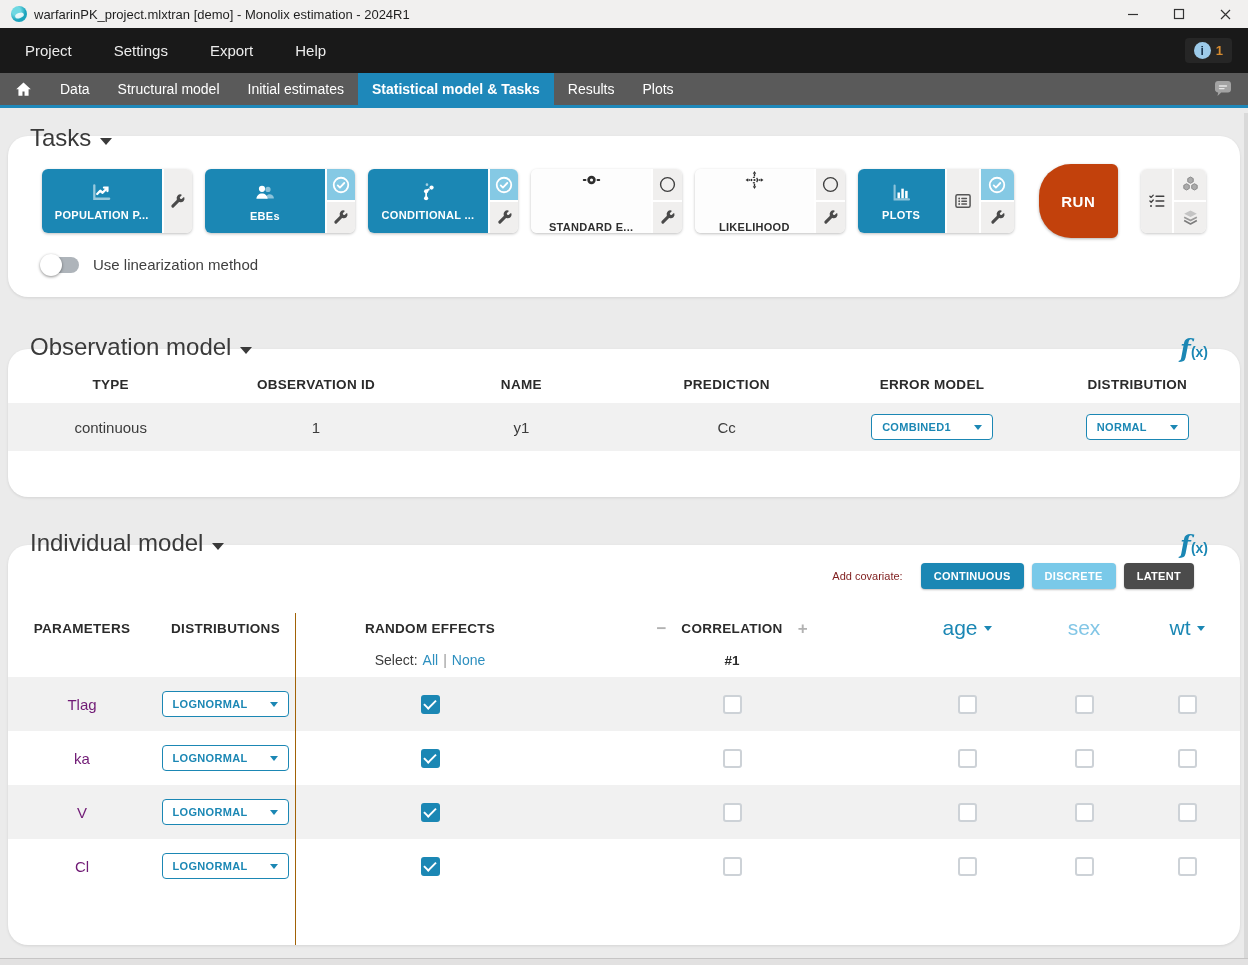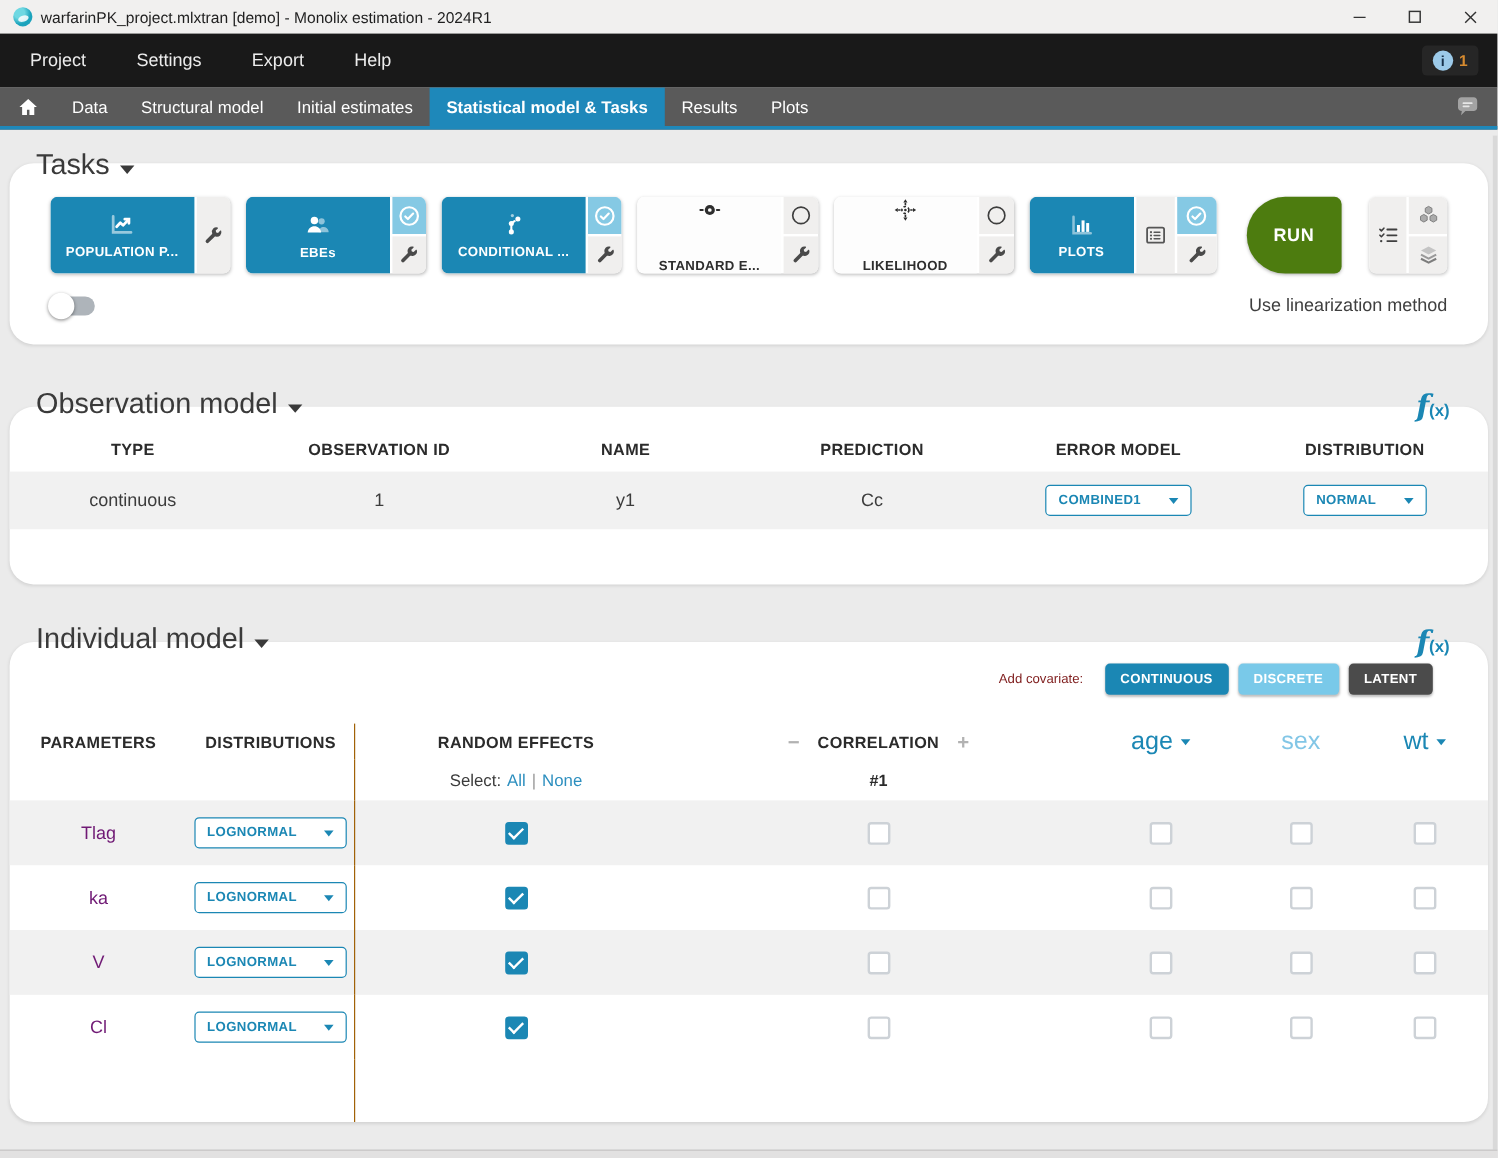"RUN" .run-btn { background: #4d7c0f -> #c2410c; height: 64px -> 74px }
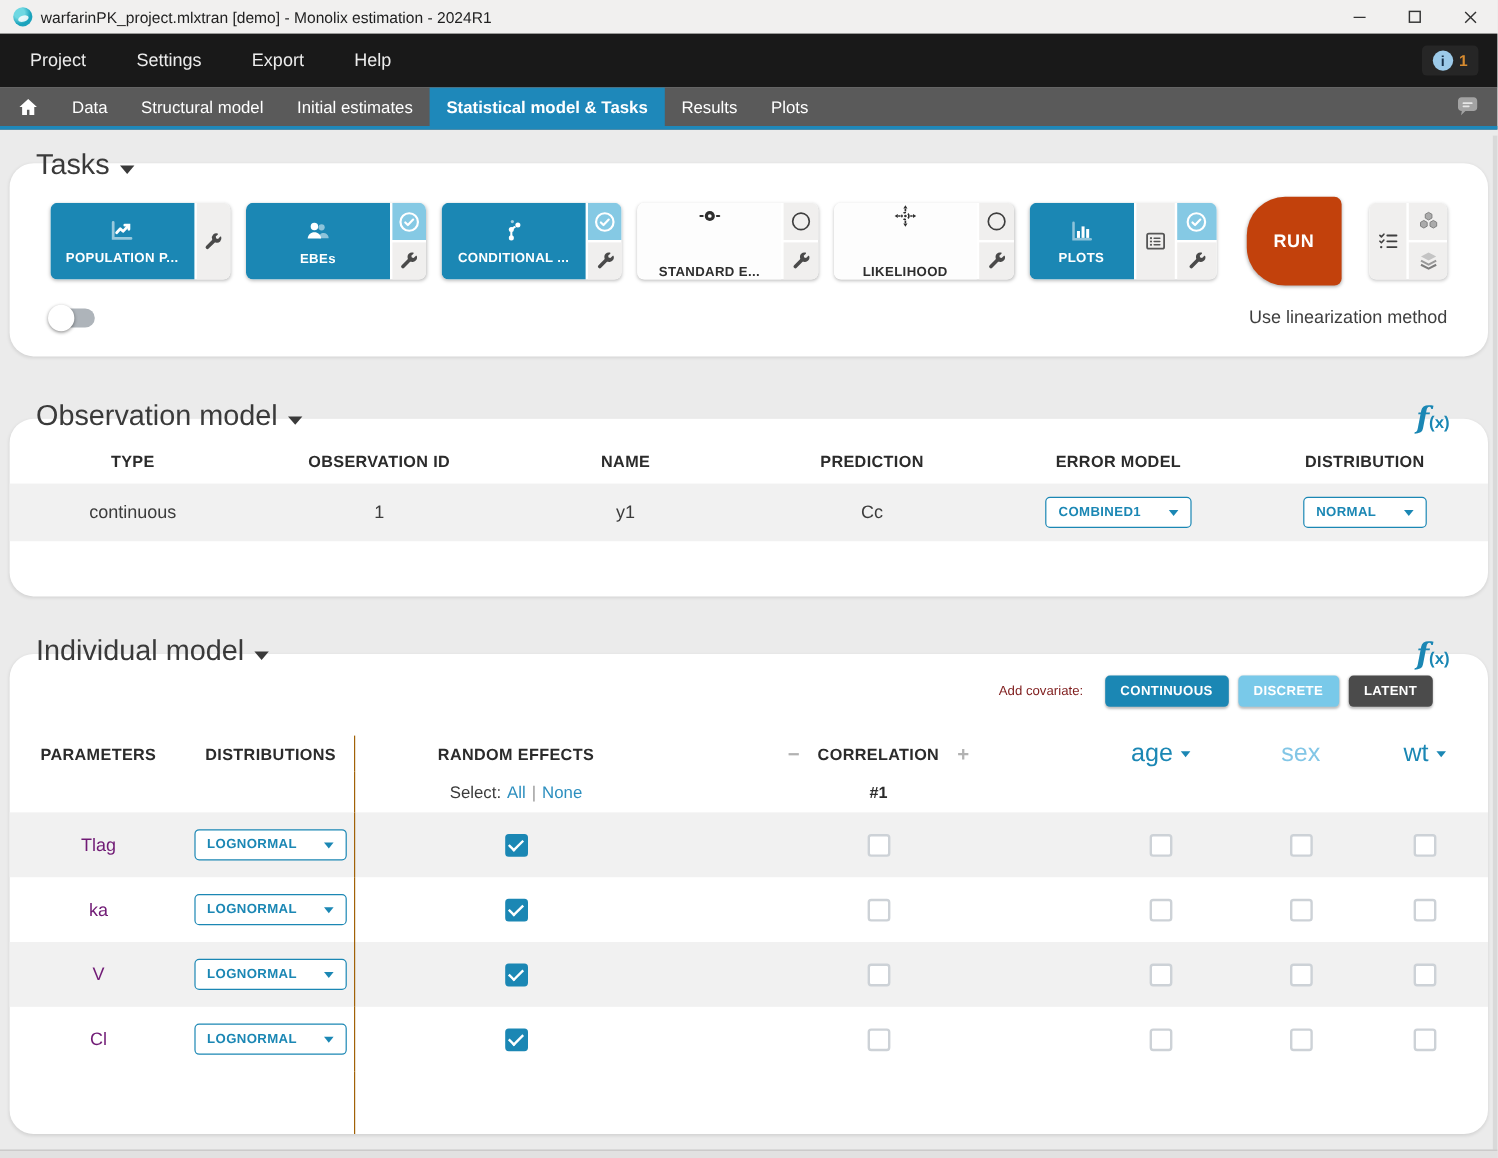"Use linearization method" .toggle-row { justify-content: space-between -> flex-start }
